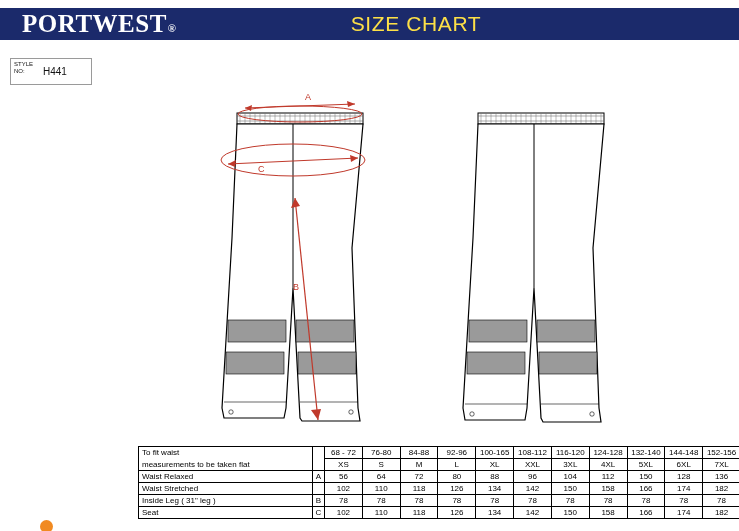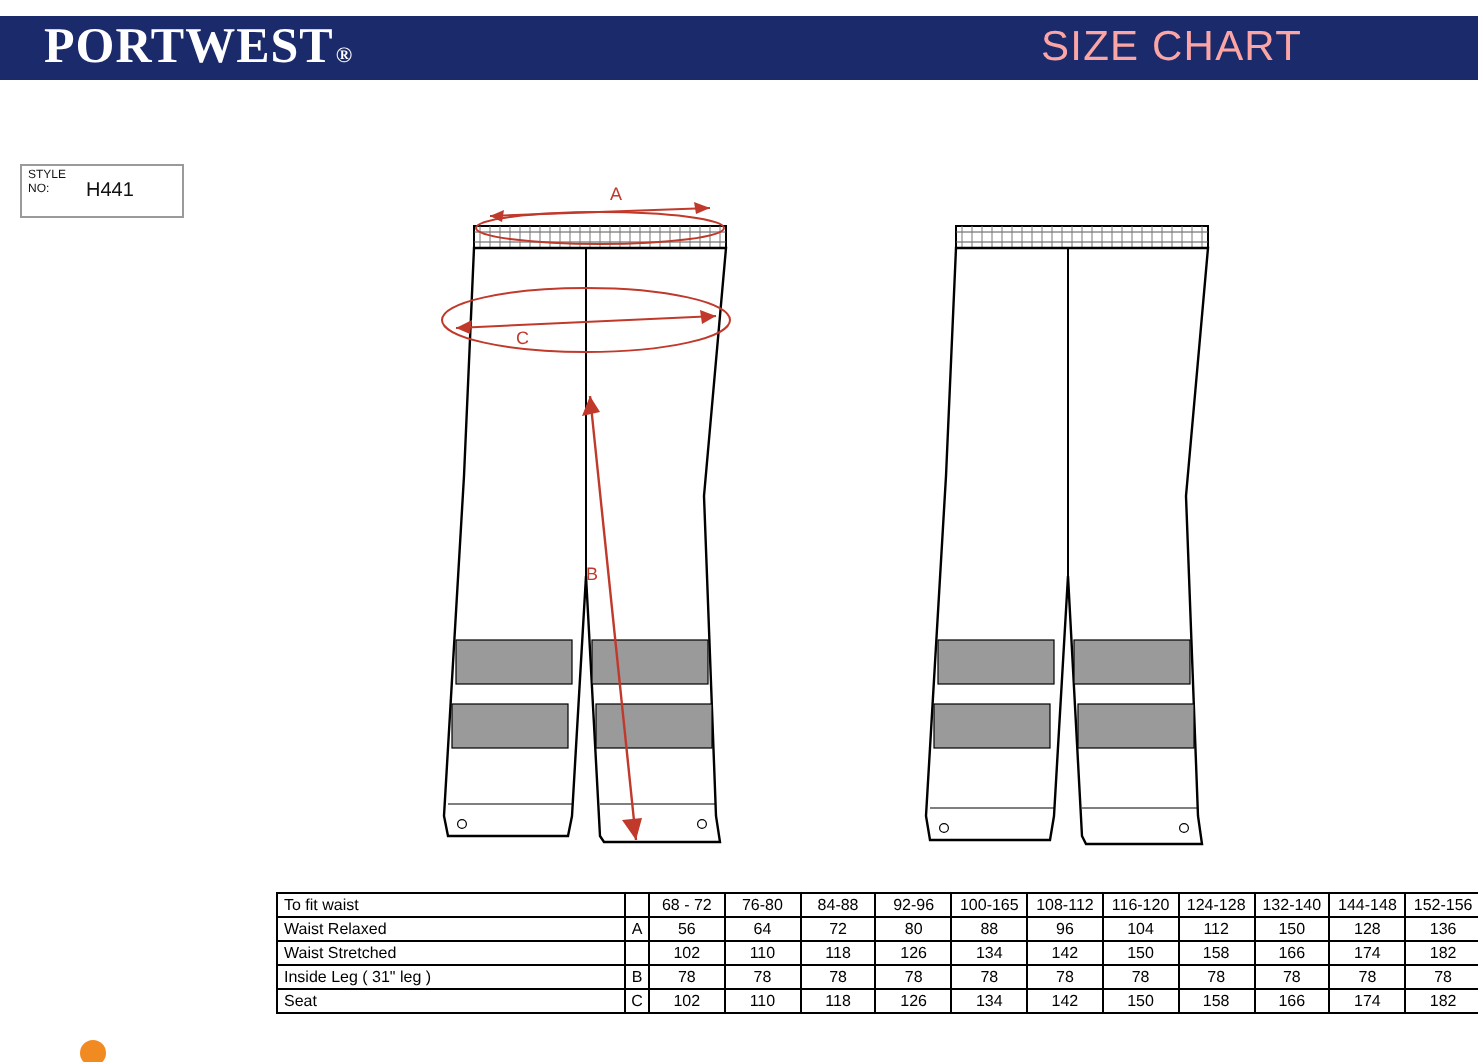"SIZE CHART" .header-title { color: #fca5a5 -> #fde047; padding-right: 88px -> 112px; text-align: right -> center }
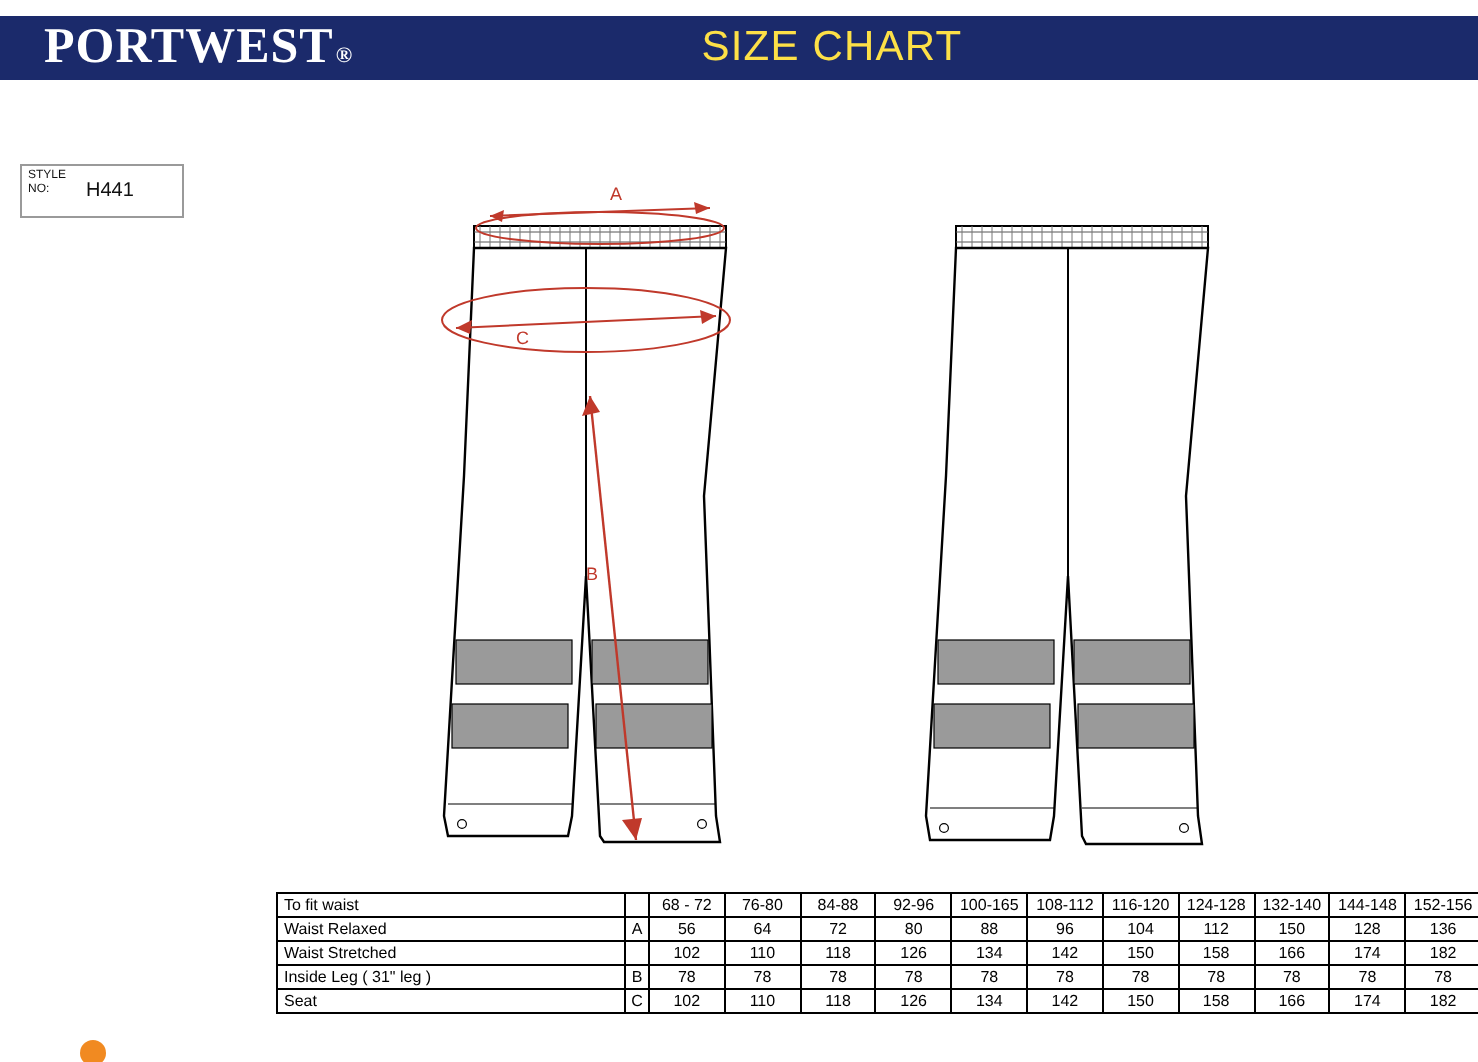"H441" .info-bar { margin-top: 24px -> none }
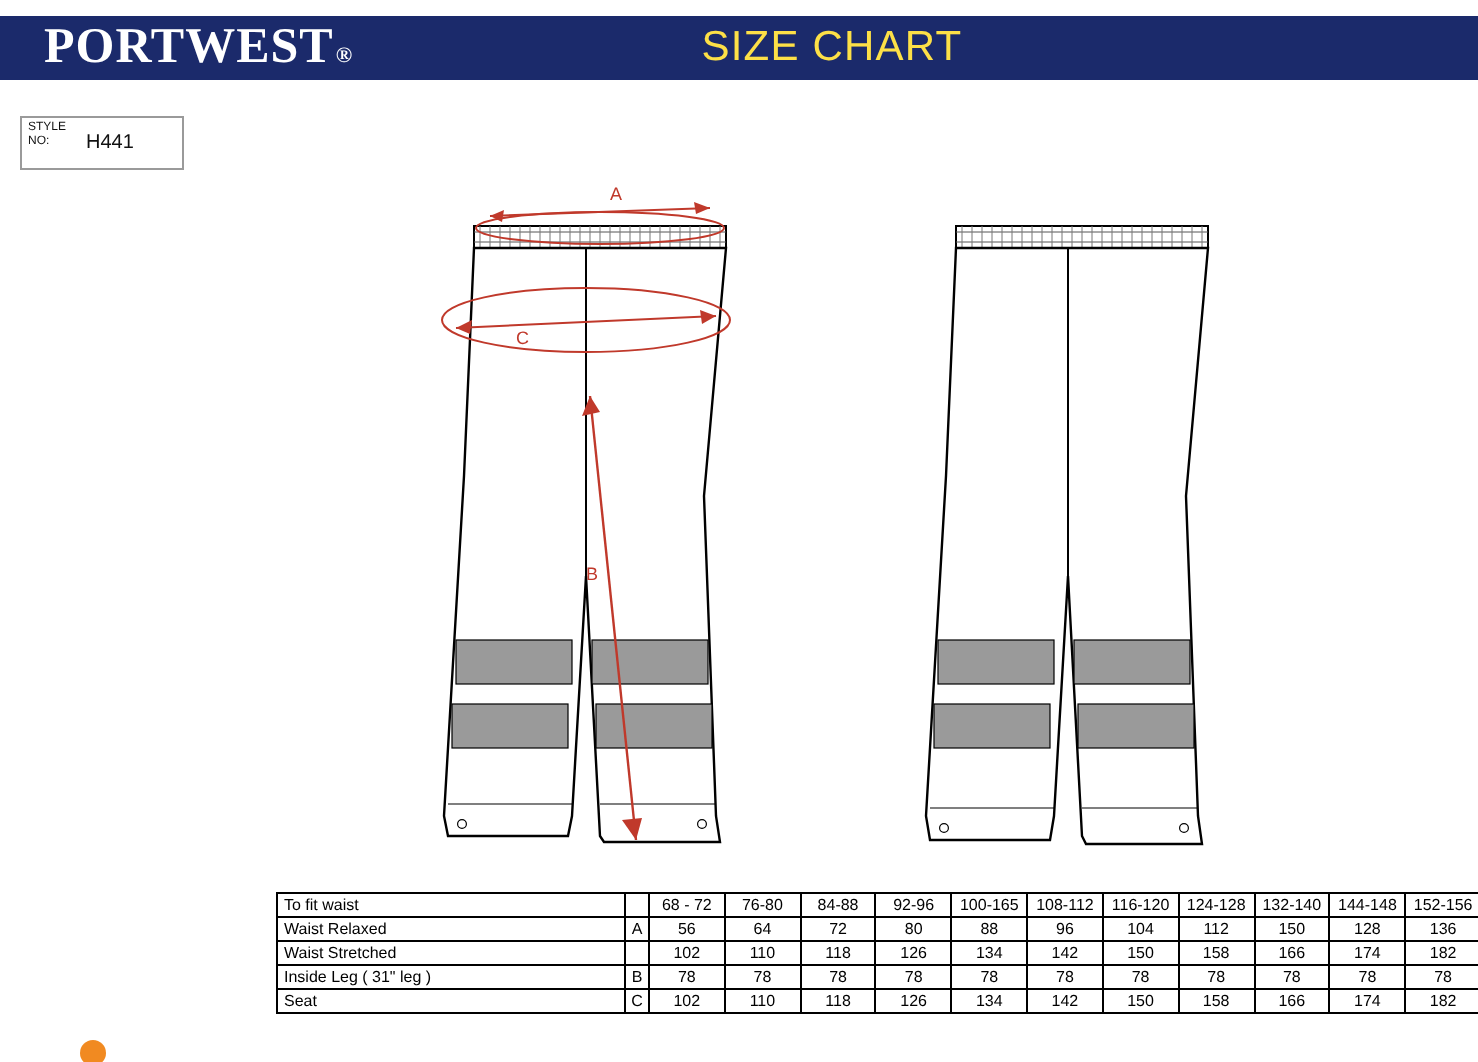"measurements to be taken flat" tr.hdr-row { html: none -> <tr> <td>measurements to be taken flat</td> <td></td> <td>XS</td> <td>S</td> <td>M</td> <td>L</td> <td>XL</td> <td>XXL</td> <td>3XL</td> <td>4XL</td> <td>5XL</td> <td>6XL</td> <td>7XL</td> </tr> }
